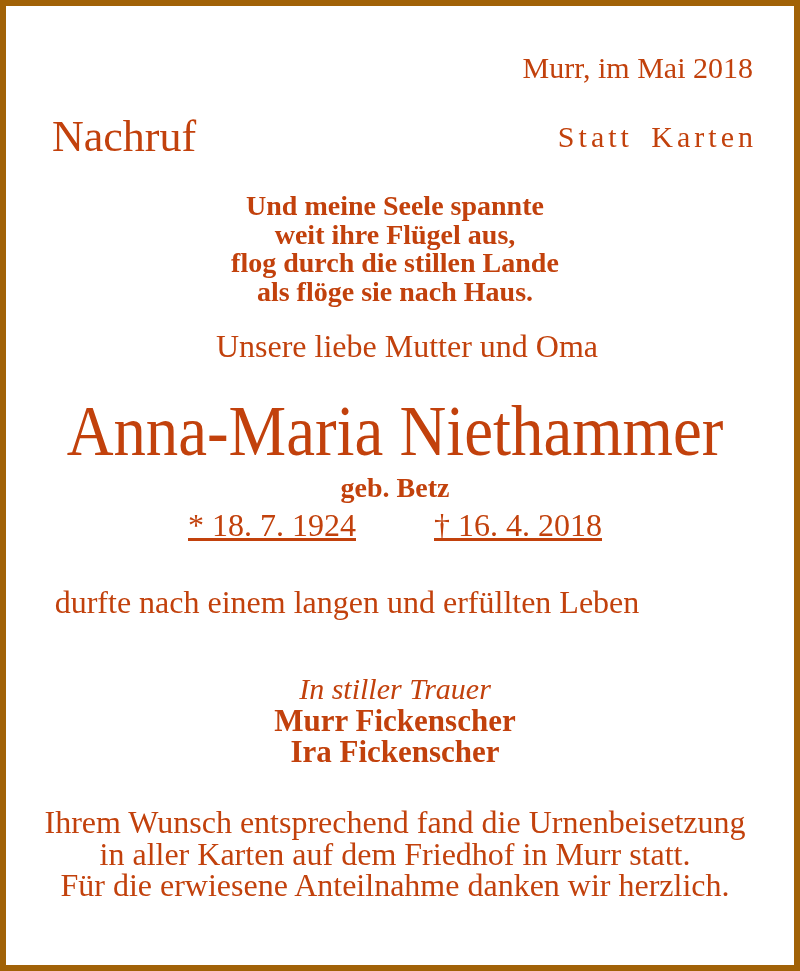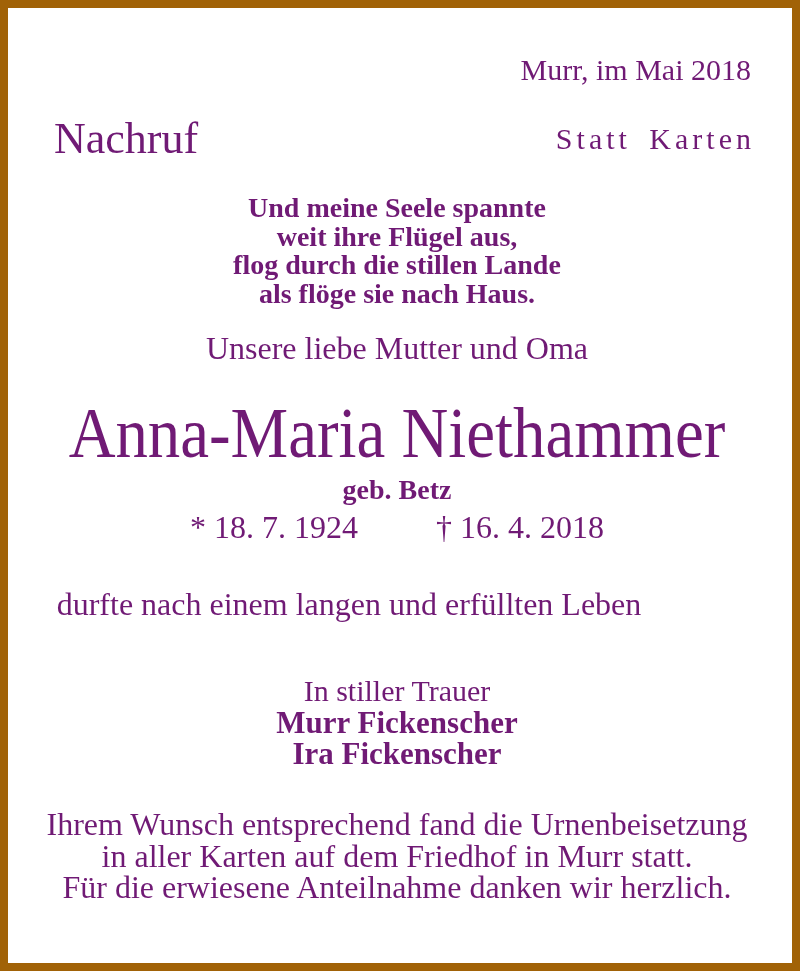"Murr, im Mai 2018" .frame { border: 8px solid #a16207 -> 6px solid #a16207; color: #701a75 -> #c2410c }
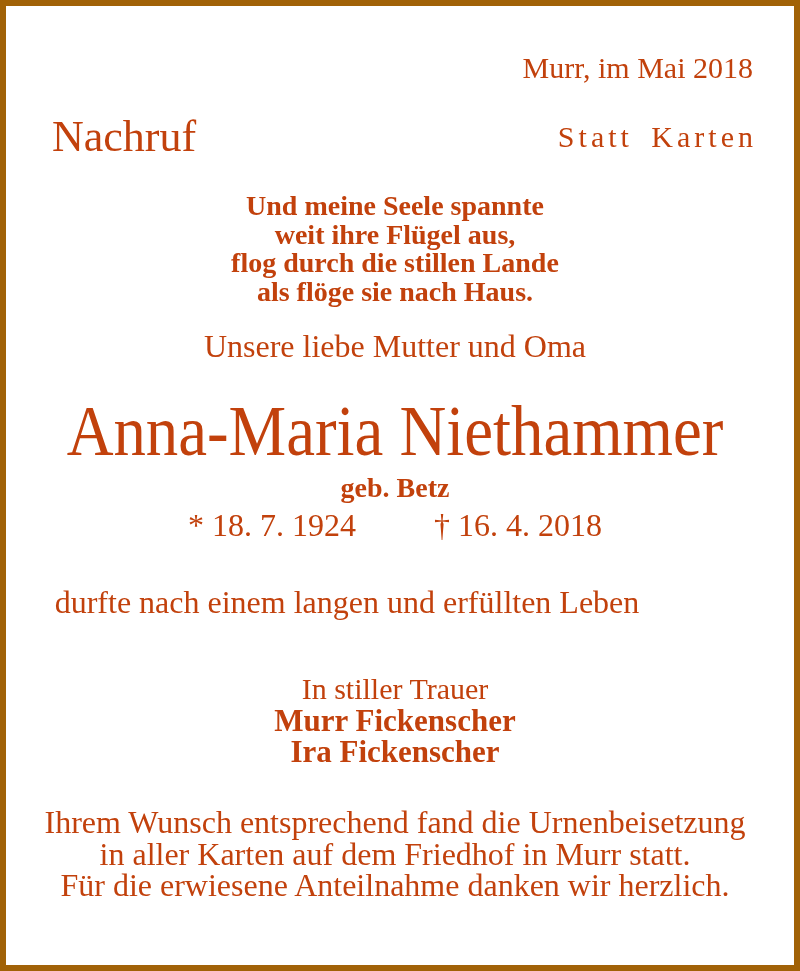"Unsere liebe Mutter und Oma" .intro { padding-left: none -> 12px }
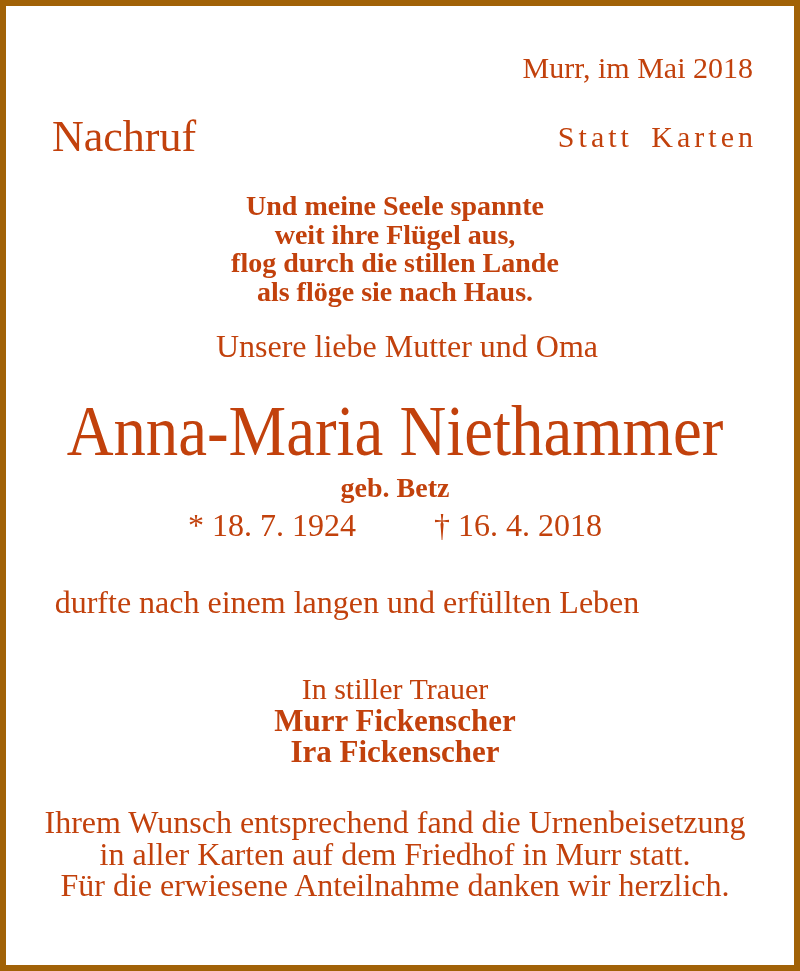"* 18. 7. 1924" .dates { text-decoration: none -> underline }
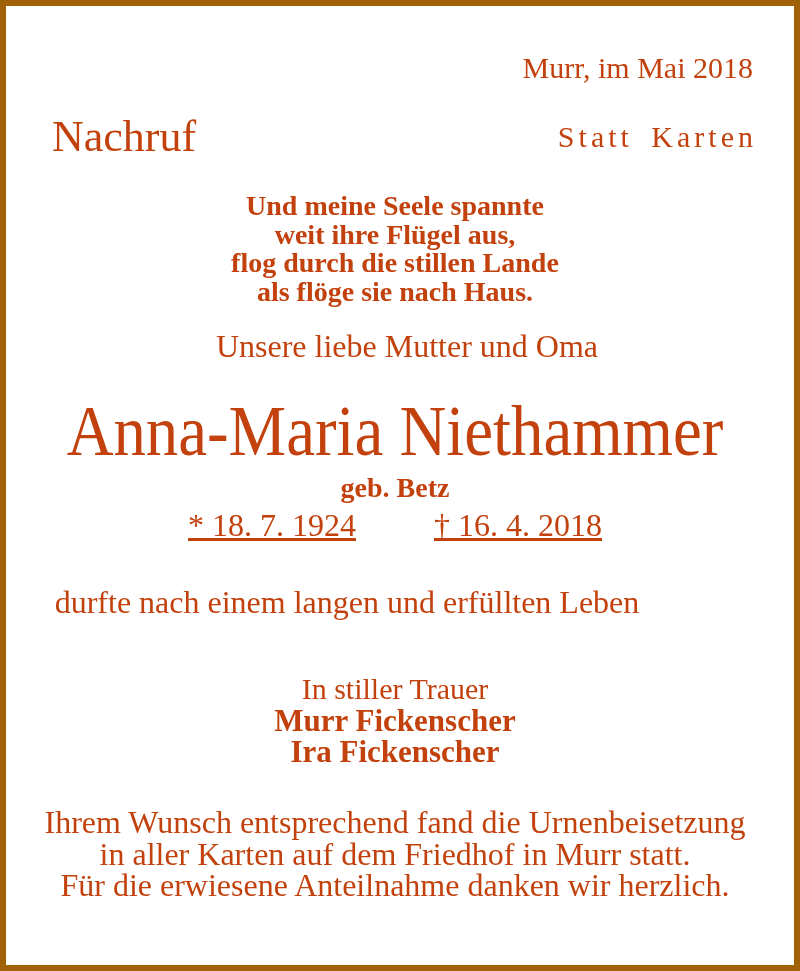"In stiller Trauer" .trauer { font-style: none -> italic }
